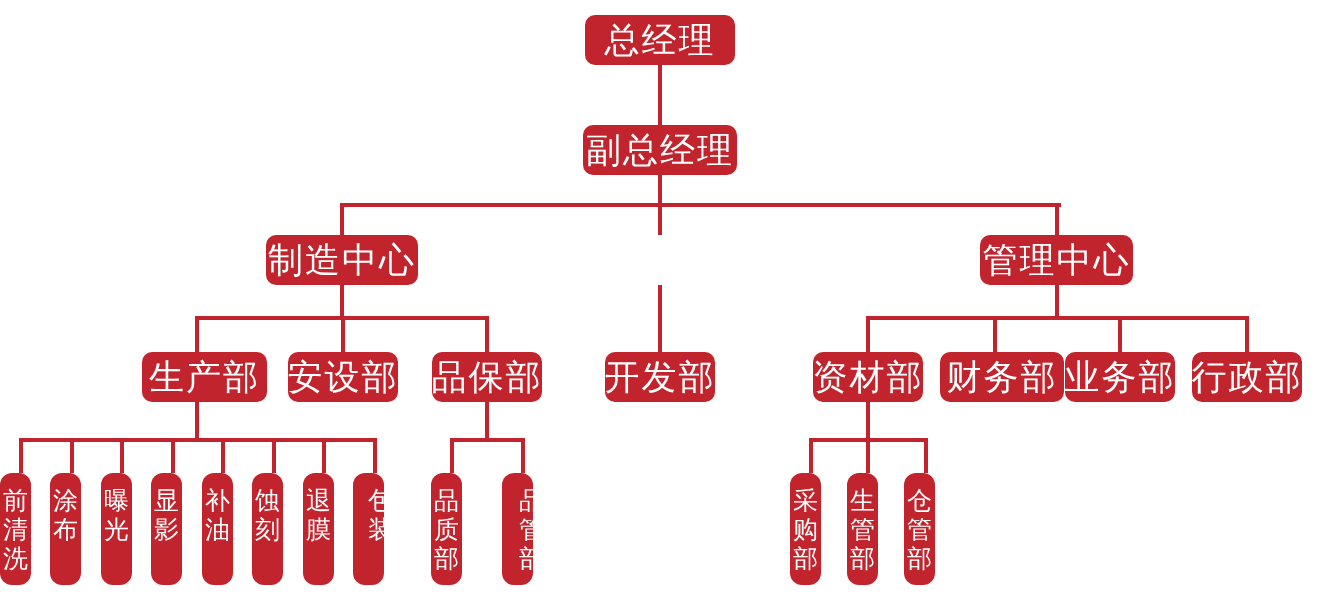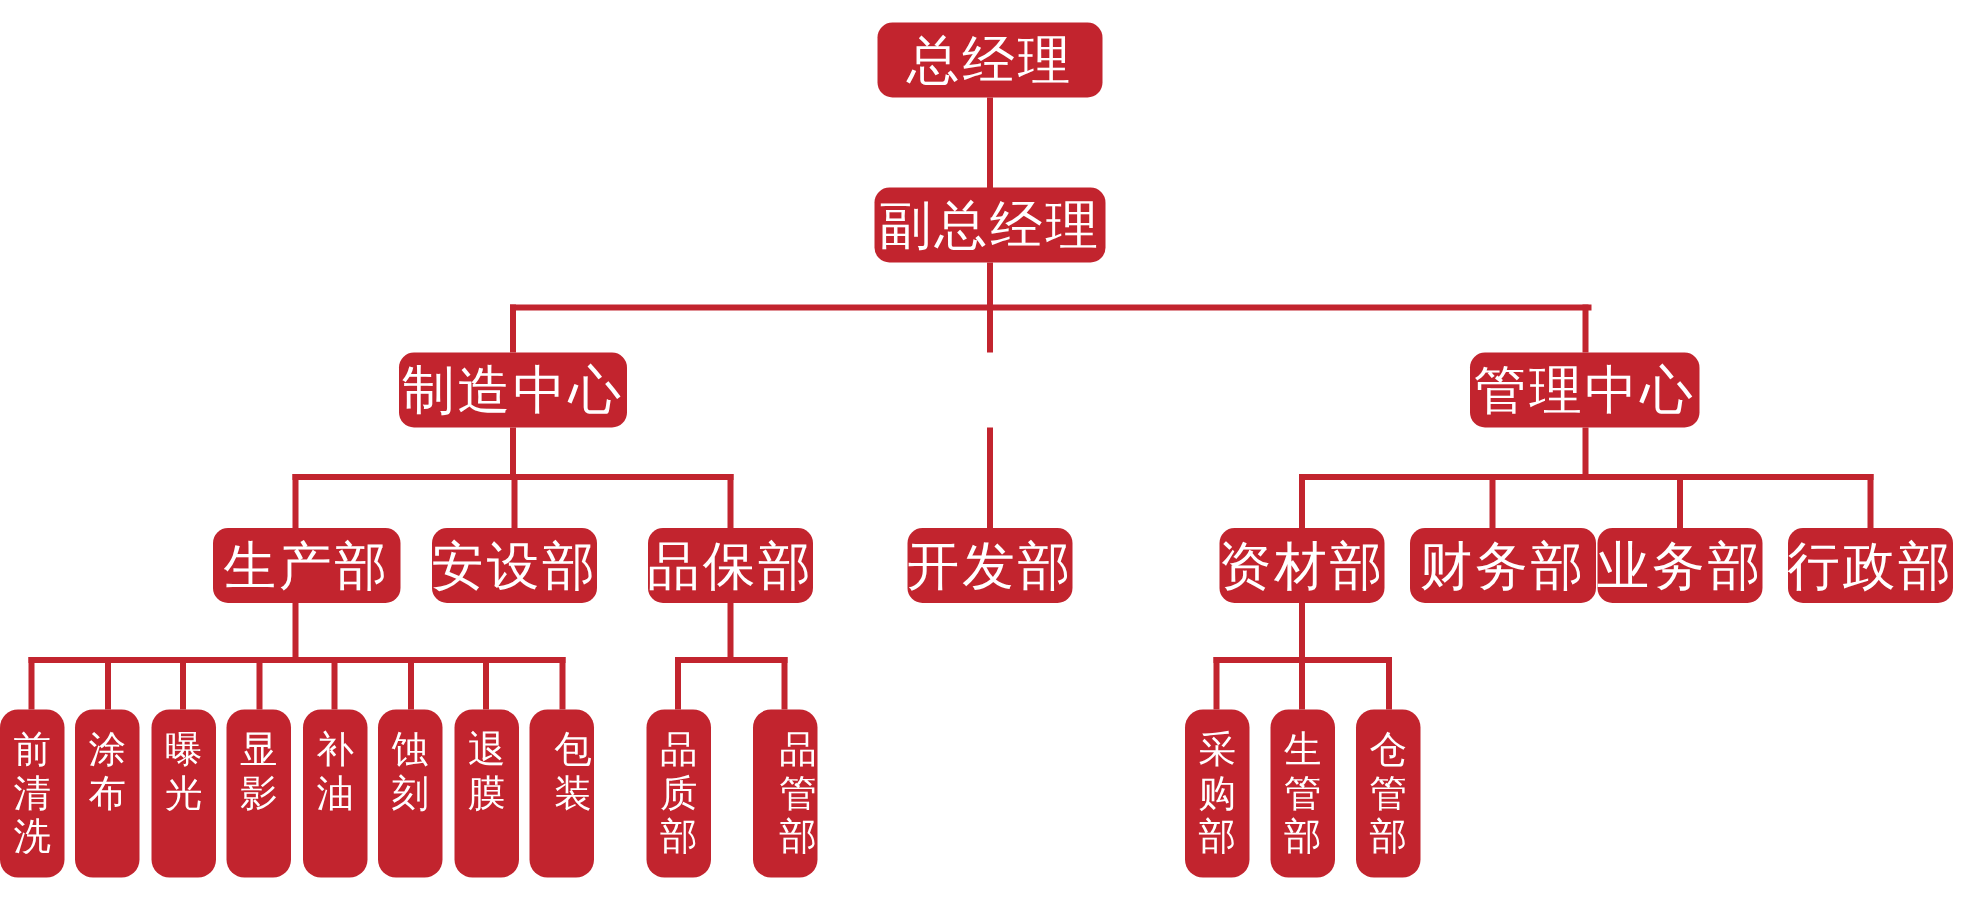"前清洗" .vnode { width: 43px -> 31px }
